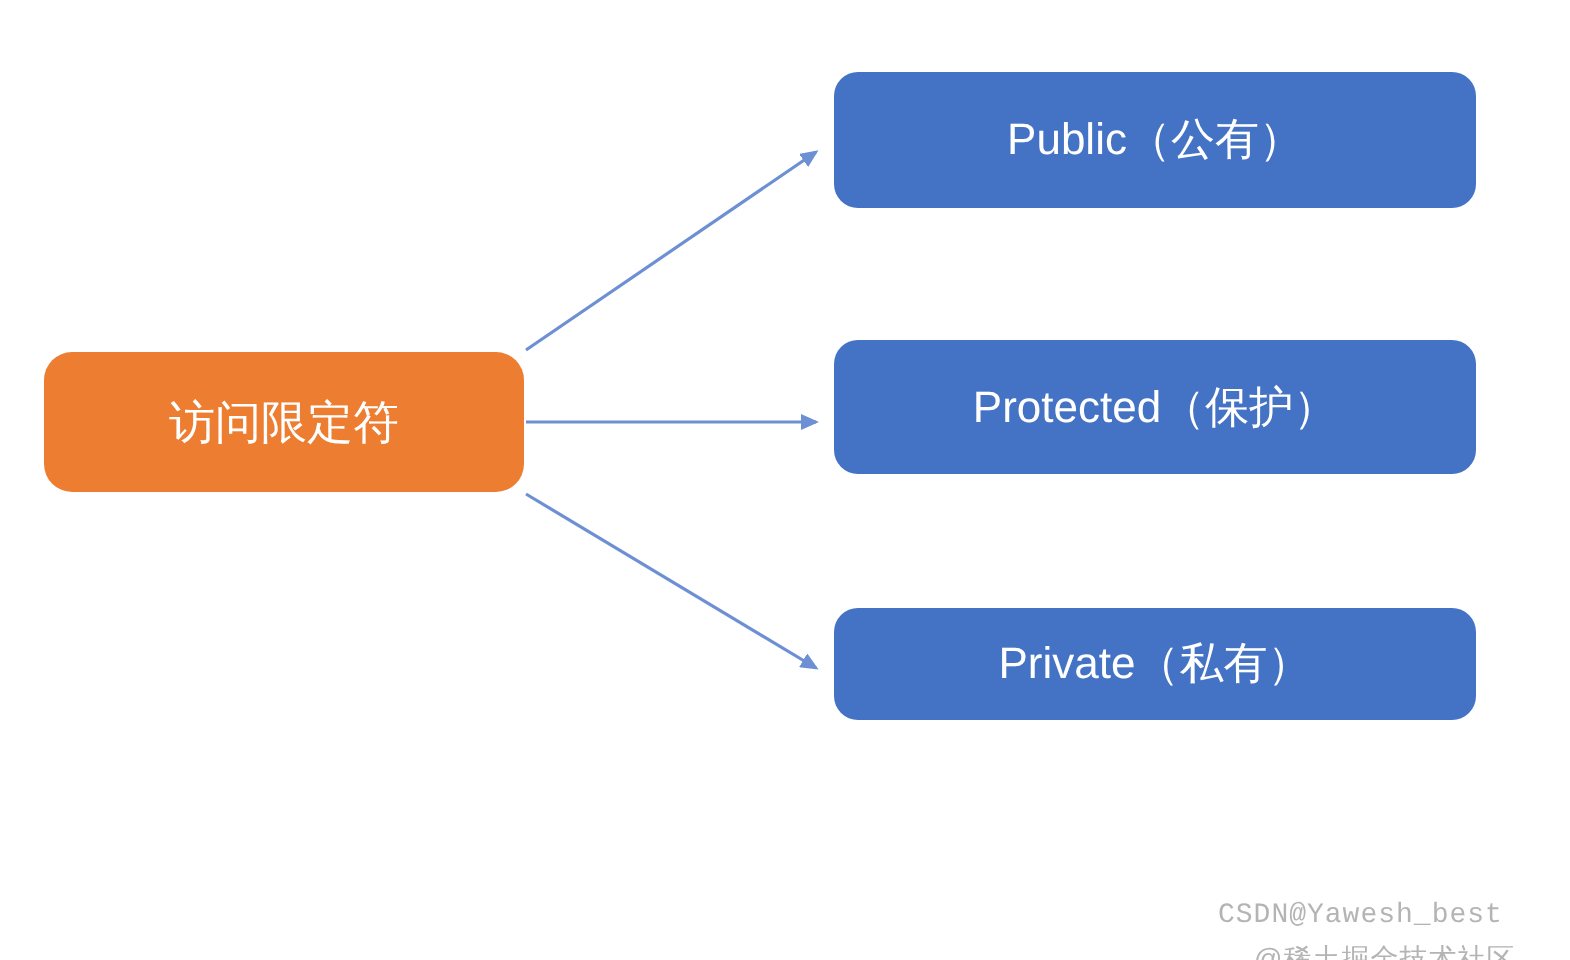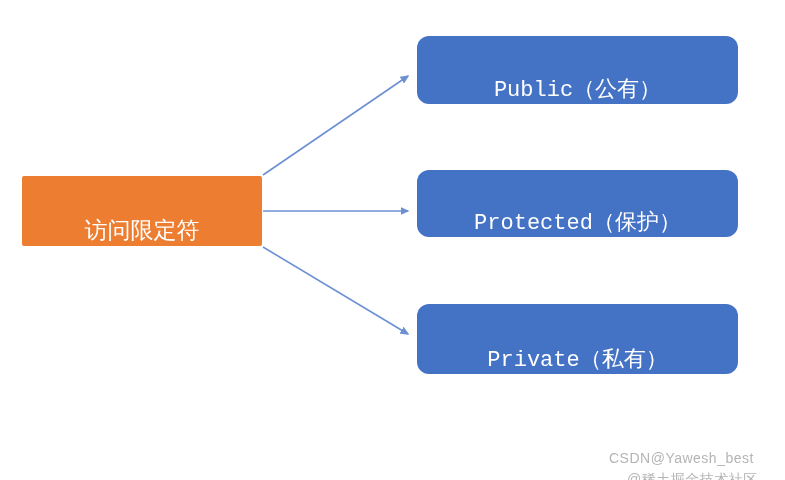"Public（公有）" .node { align-items: flex-end -> center; font-family: Liberation Mono, monospace -> none }
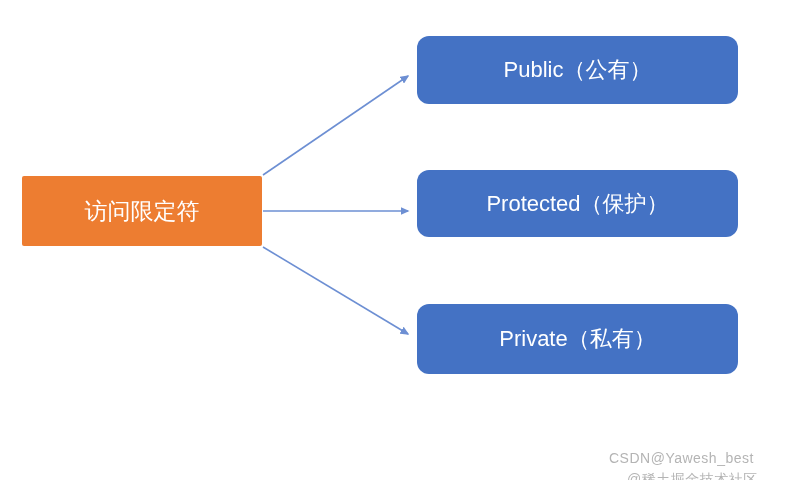"访问限定符" .node-root { border-radius: 2px -> 14px }
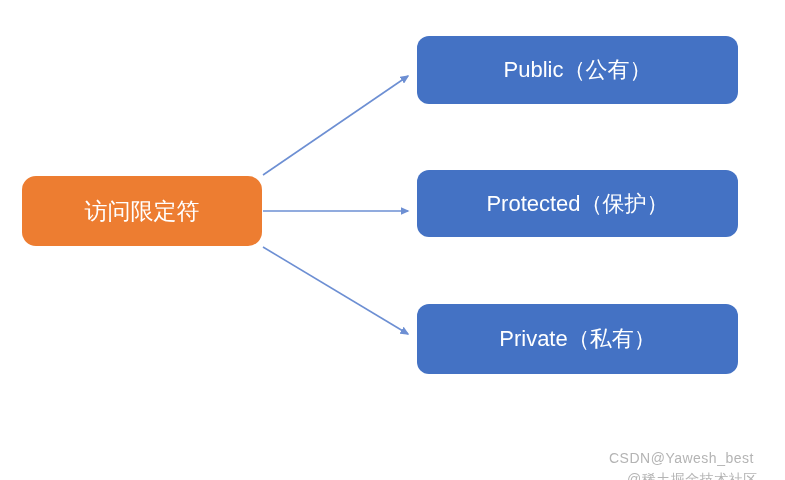"Private（私有）" .node-child.pos-bottom { height: 70px -> 56px }
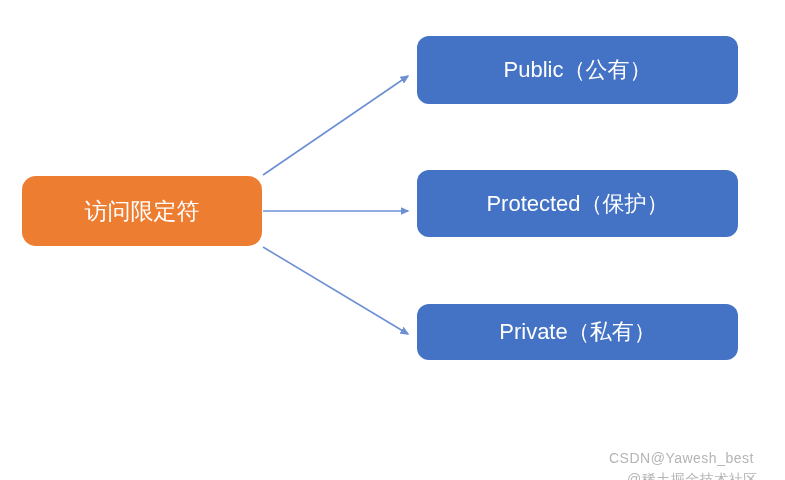"CSDN@Yawesh_best" .watermark-1 { font-family: none -> Liberation Mono, monospace }
